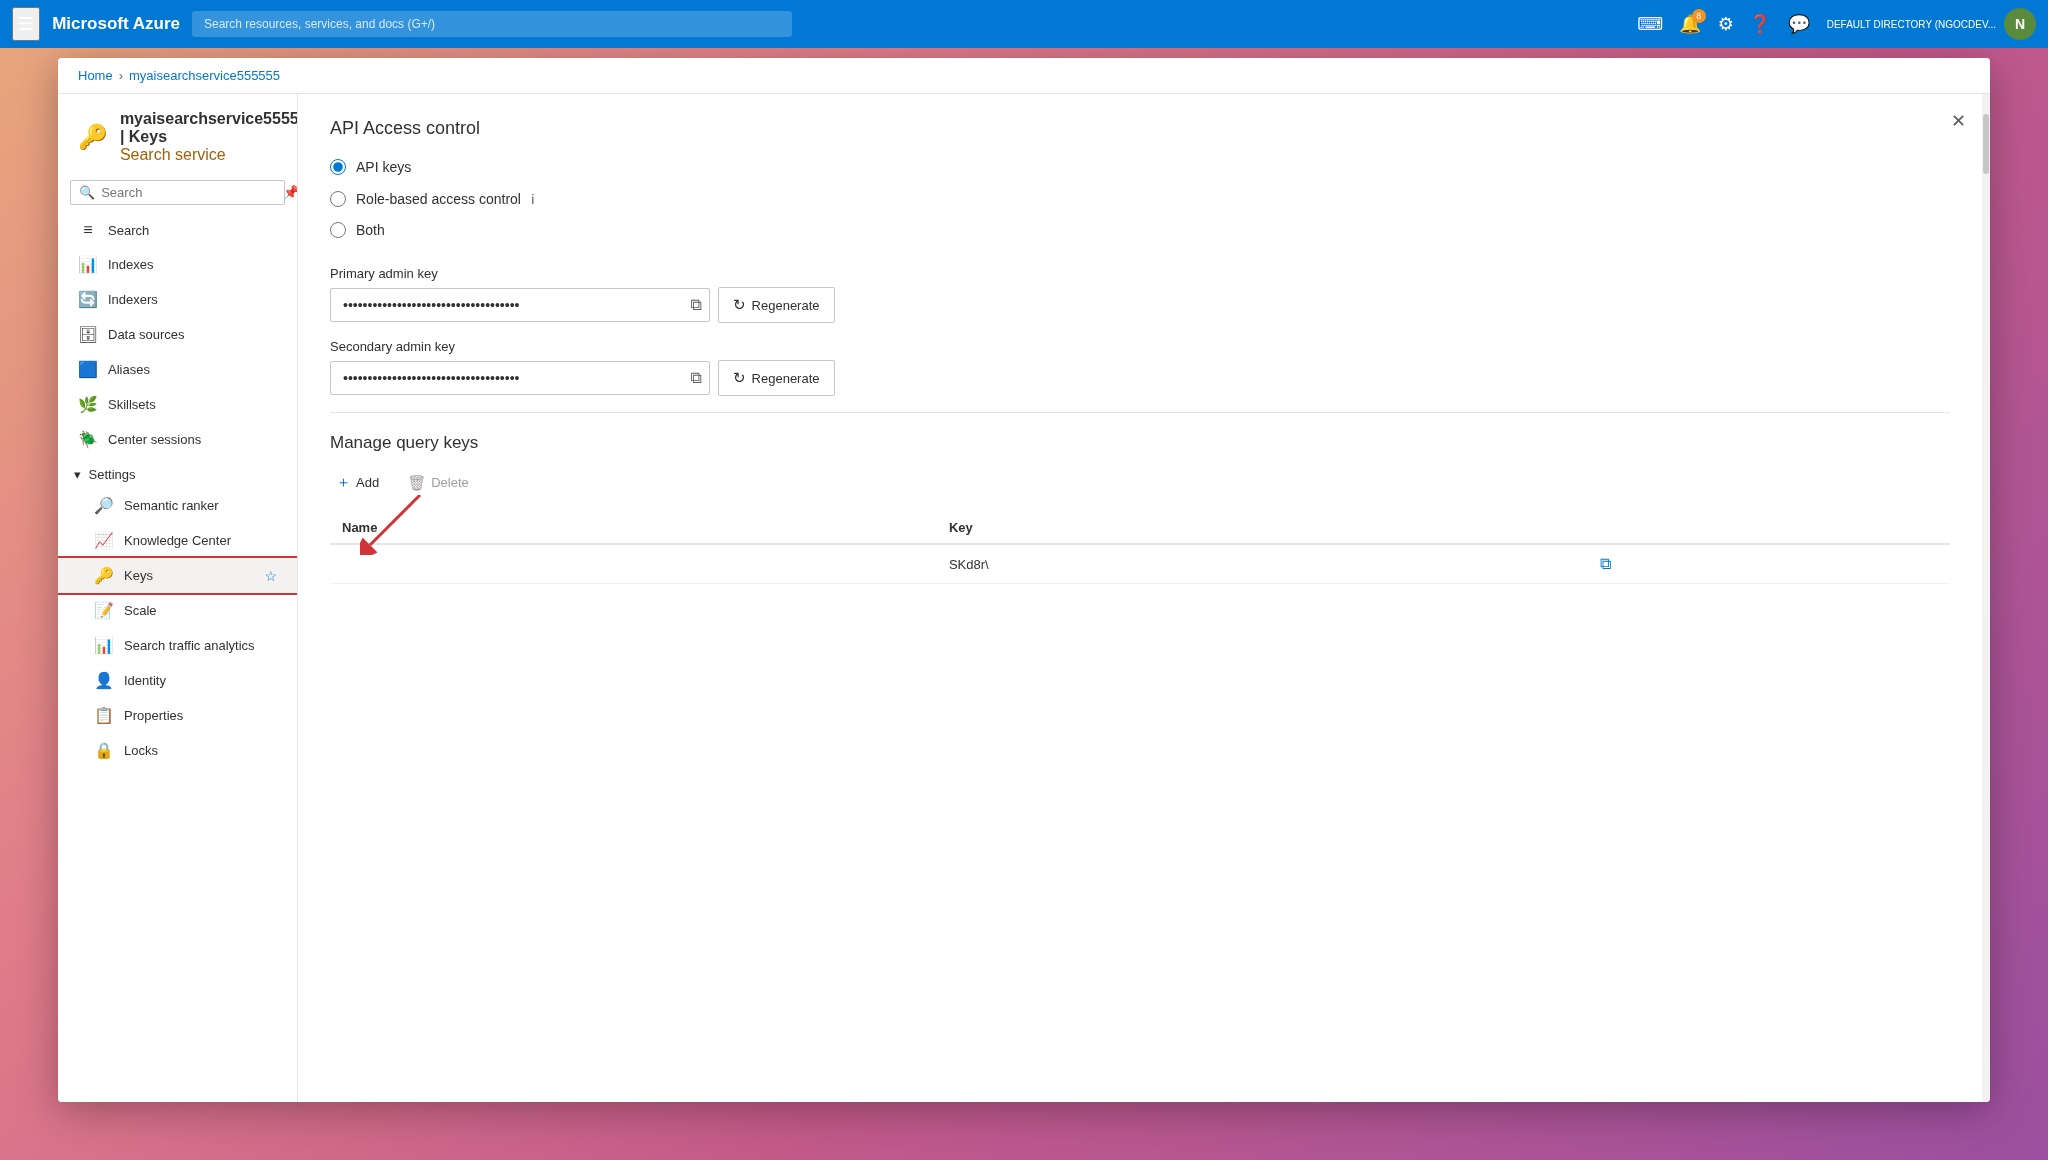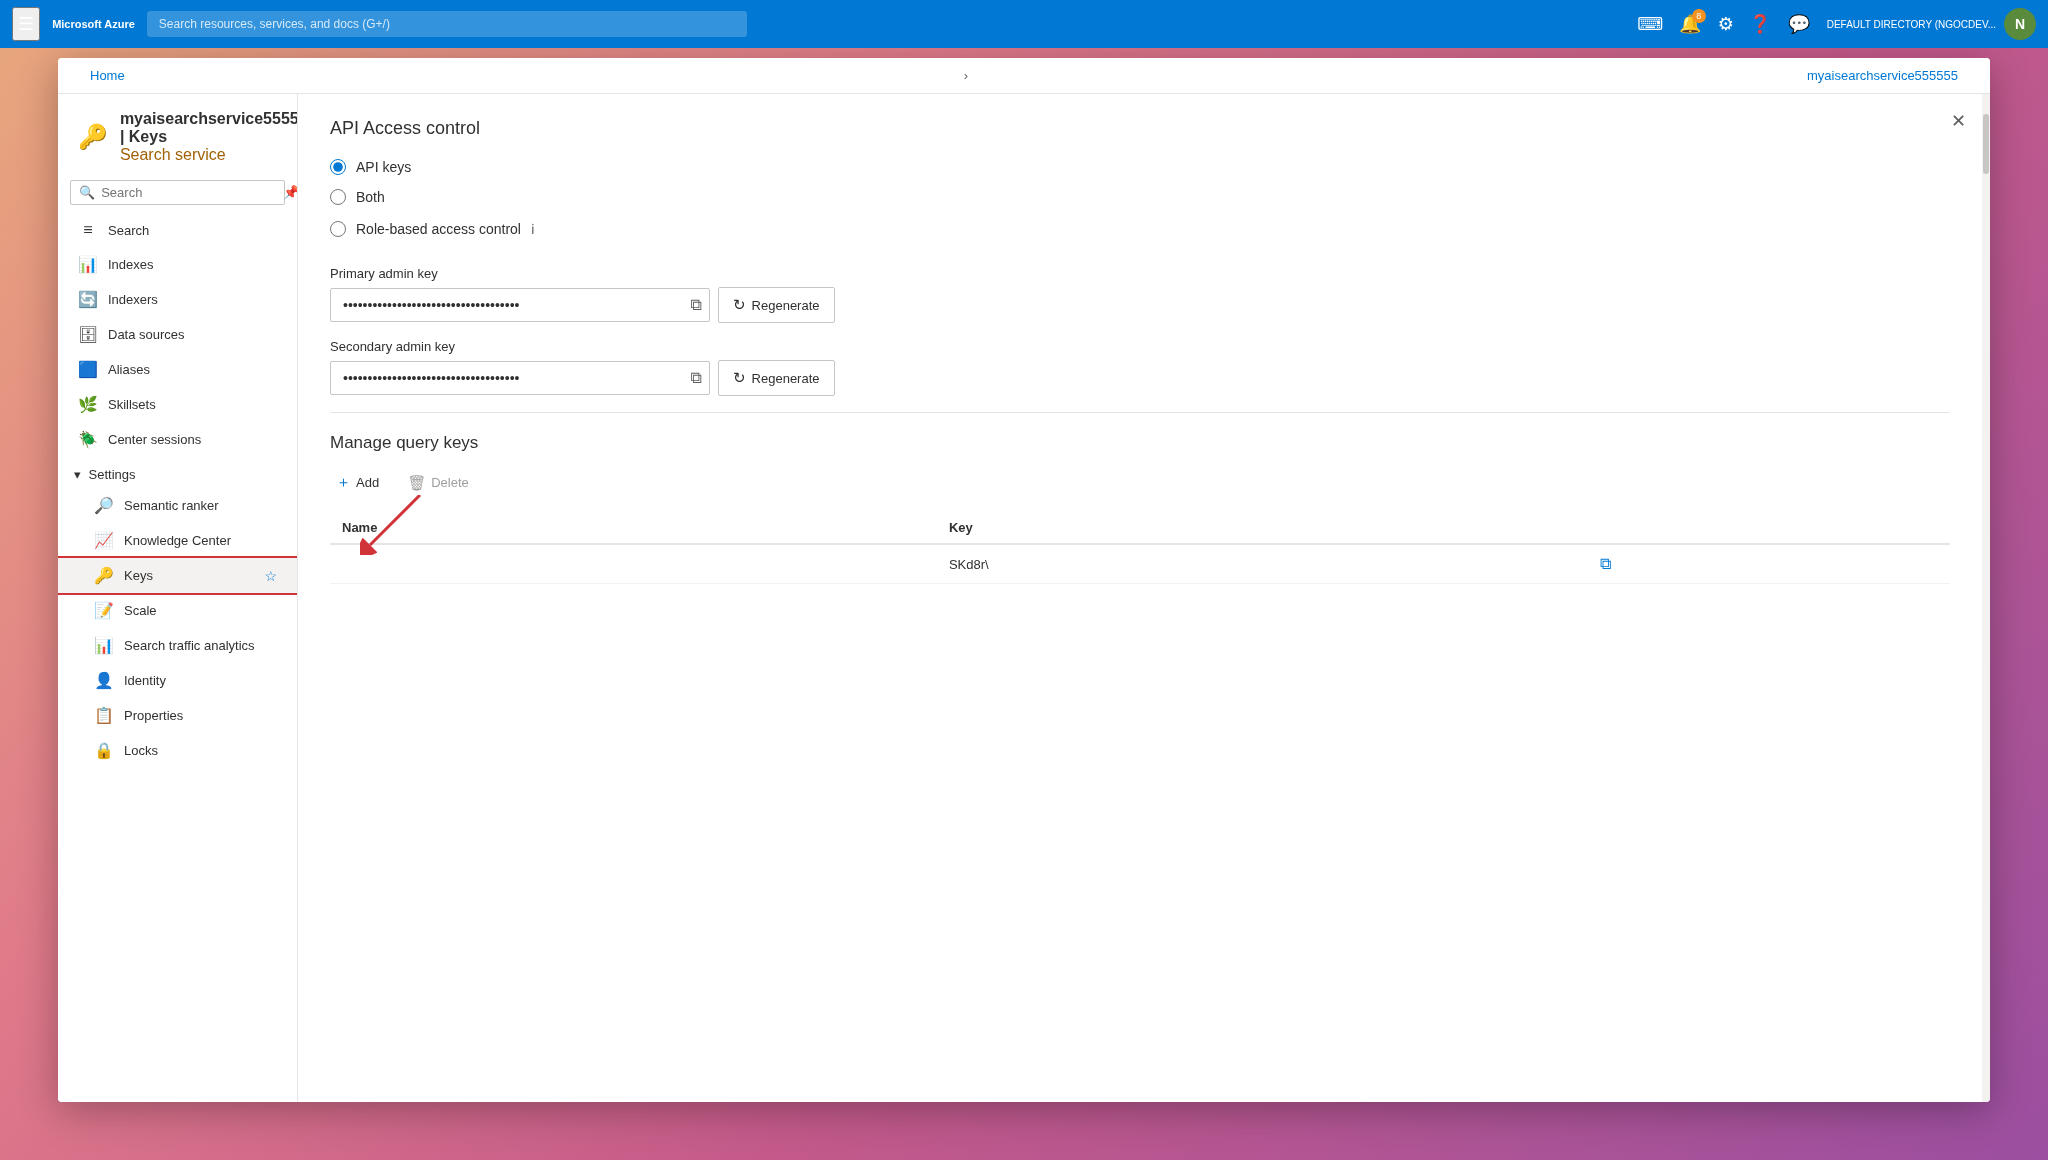"Microsoft Azure" .topbar-title { font-size: 11px -> 17px }
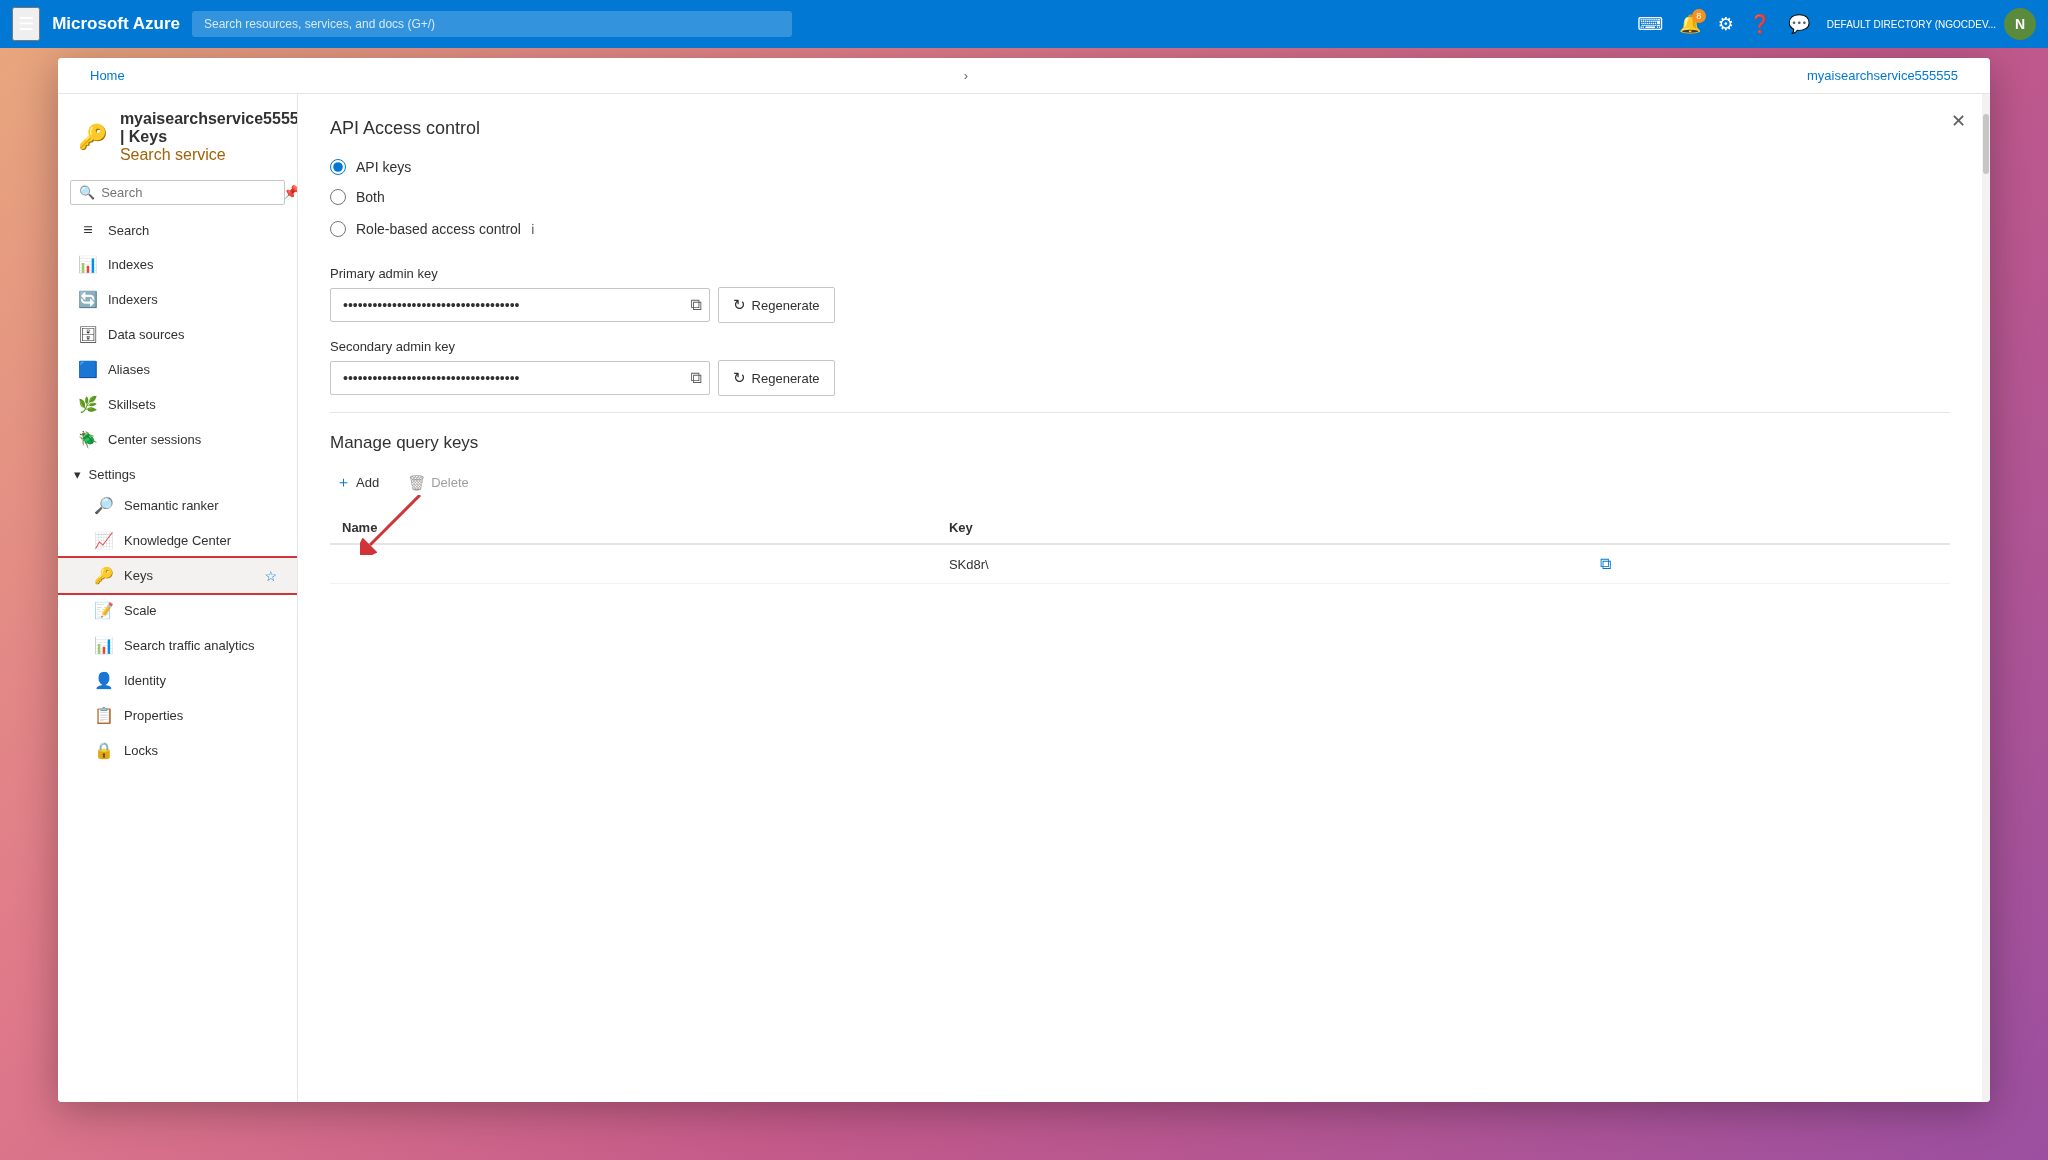"Home" .breadcrumb-bar { justify-content: space-between -> none; padding: 10px 32px -> 10px 20px }
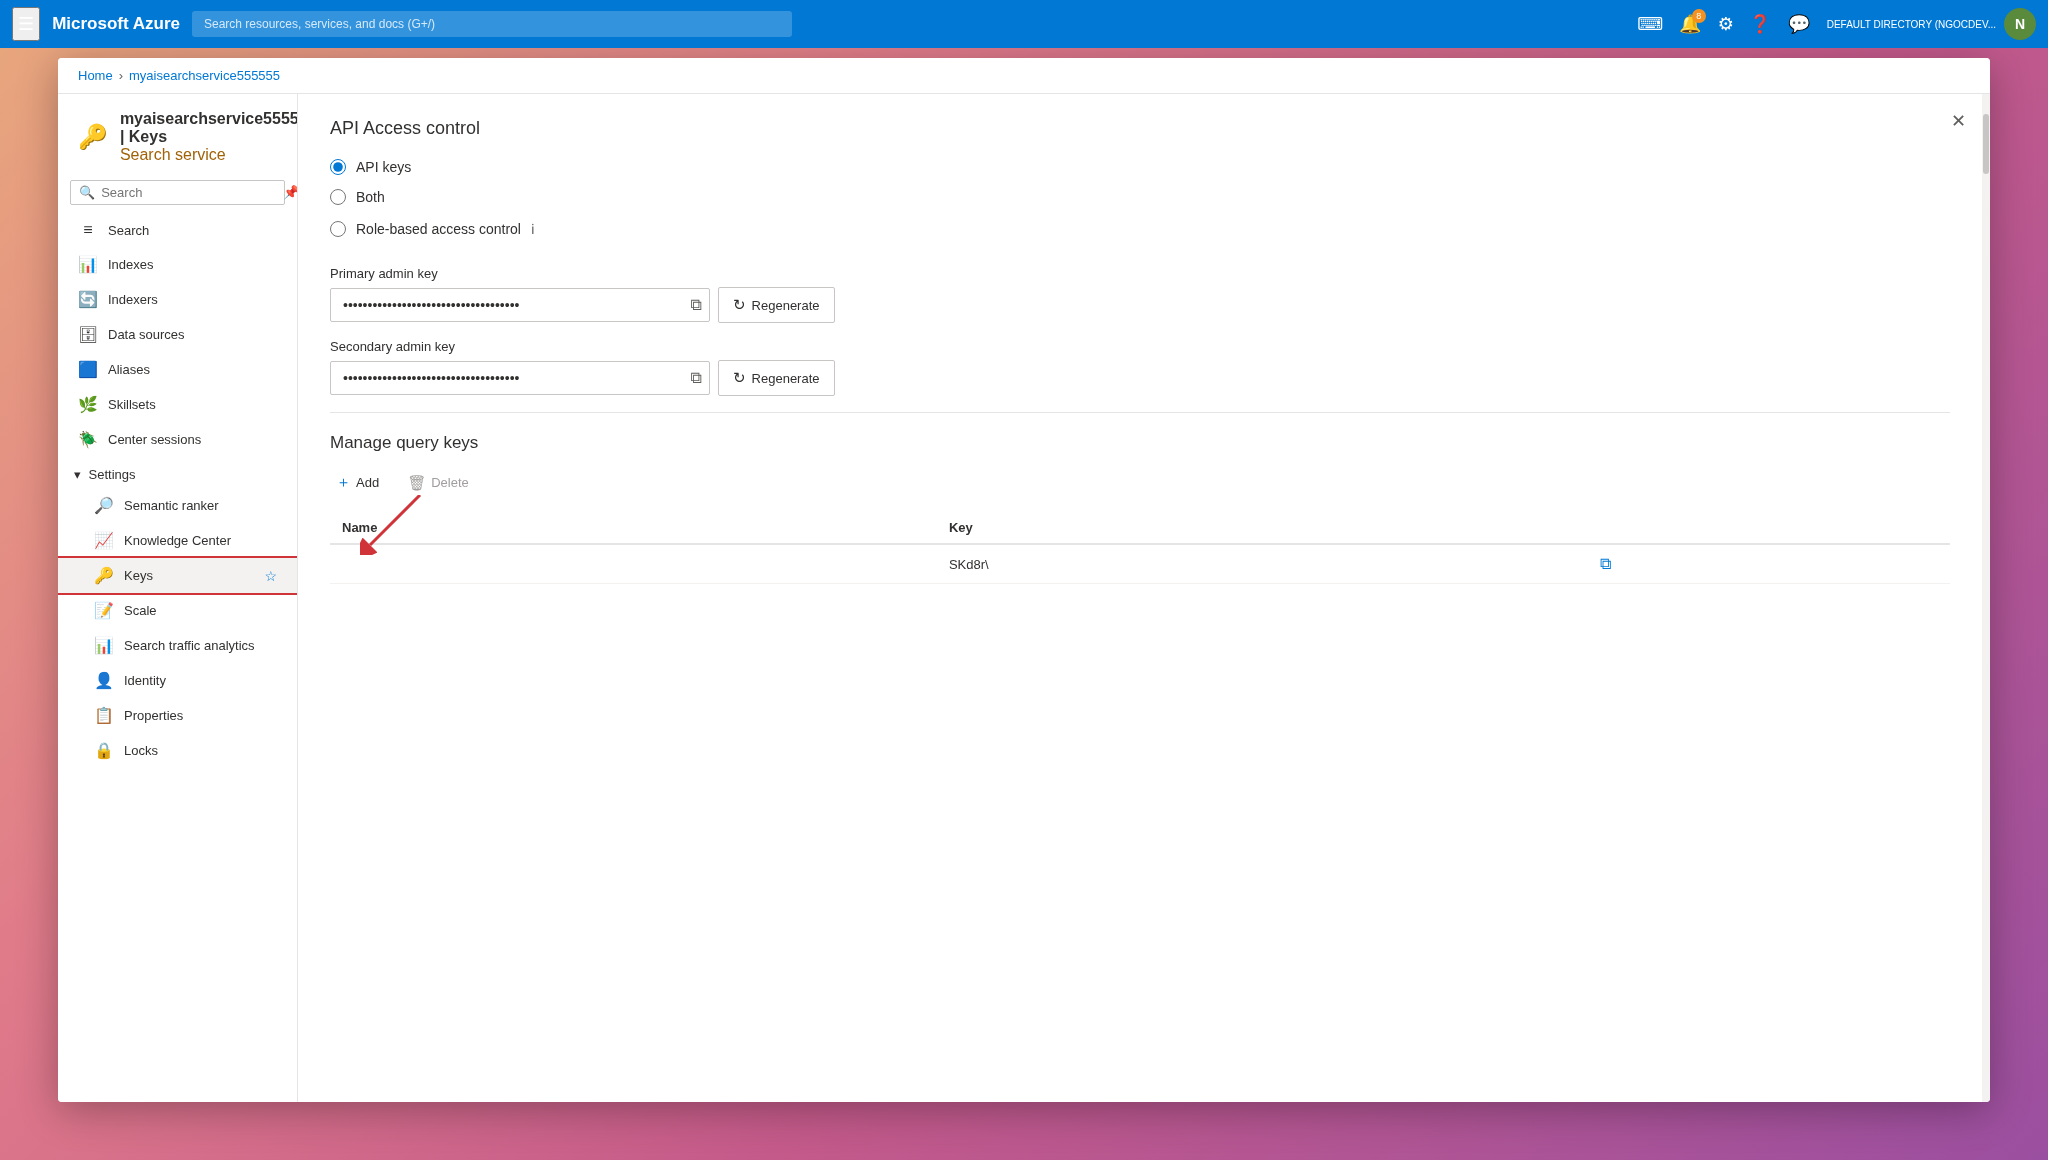"Both" label.radio-item { order: before "Role-based access control" -> after "Role-based access control" }
